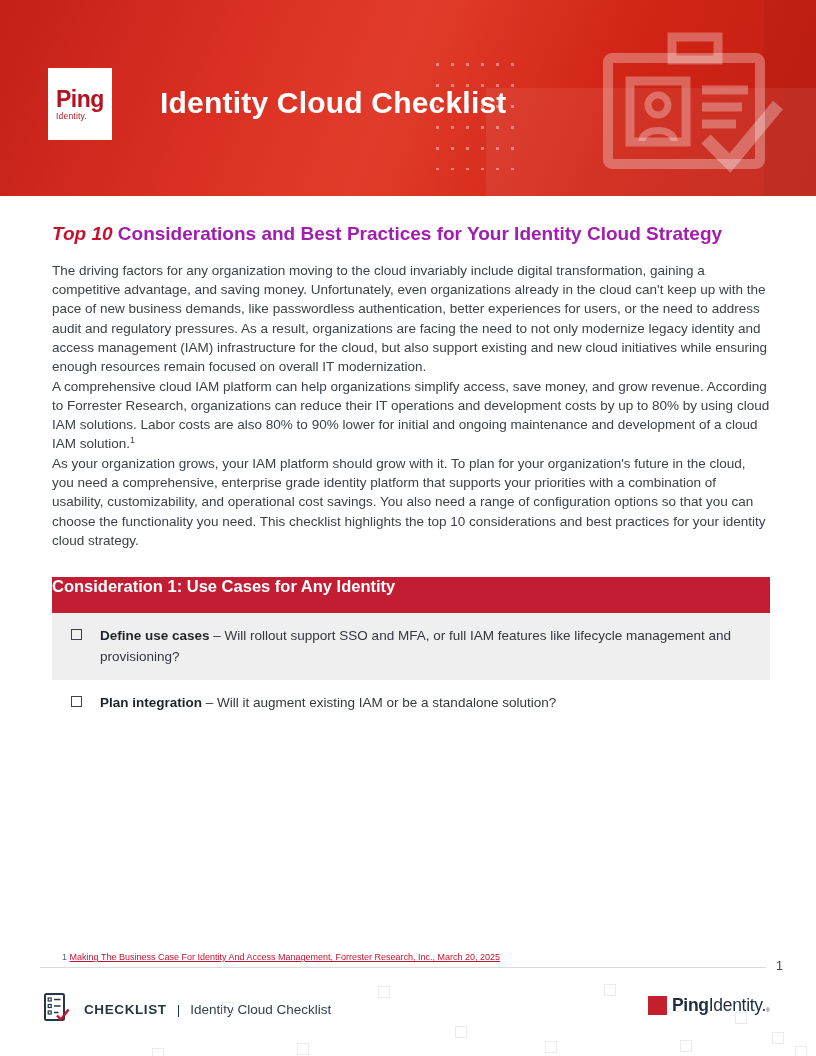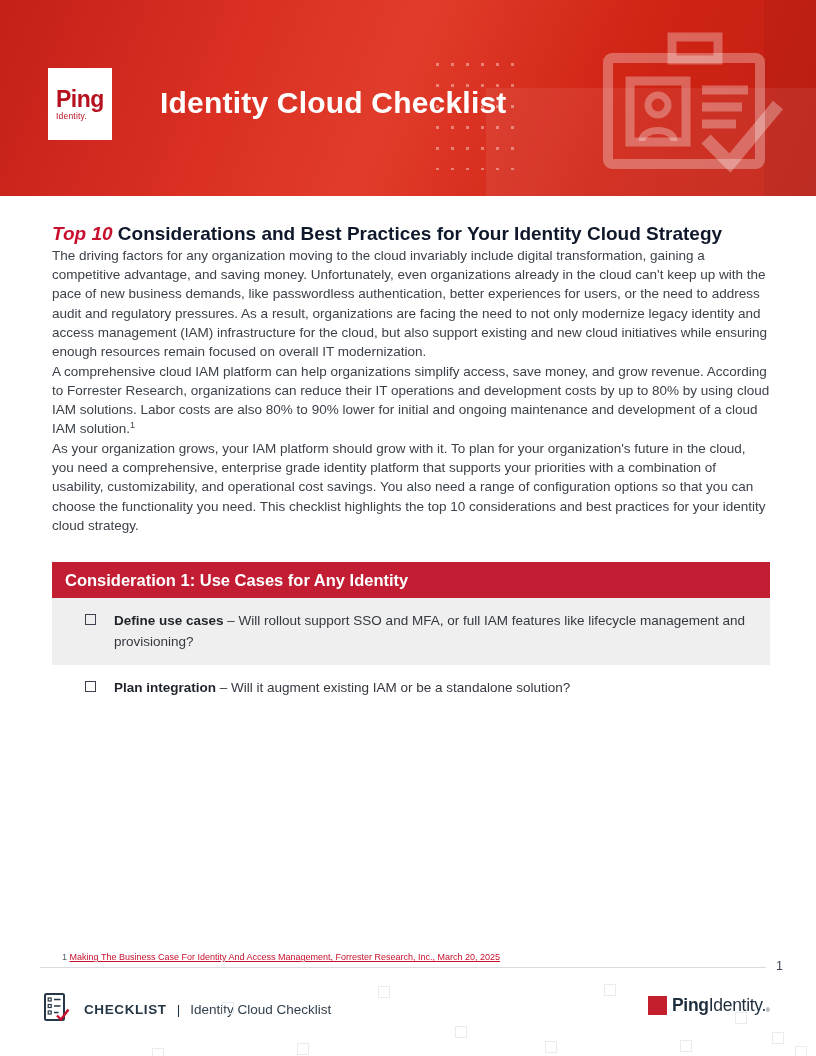"Considerations and Best Practices for" .hl-navy { color: #0f172a -> #a21caf }
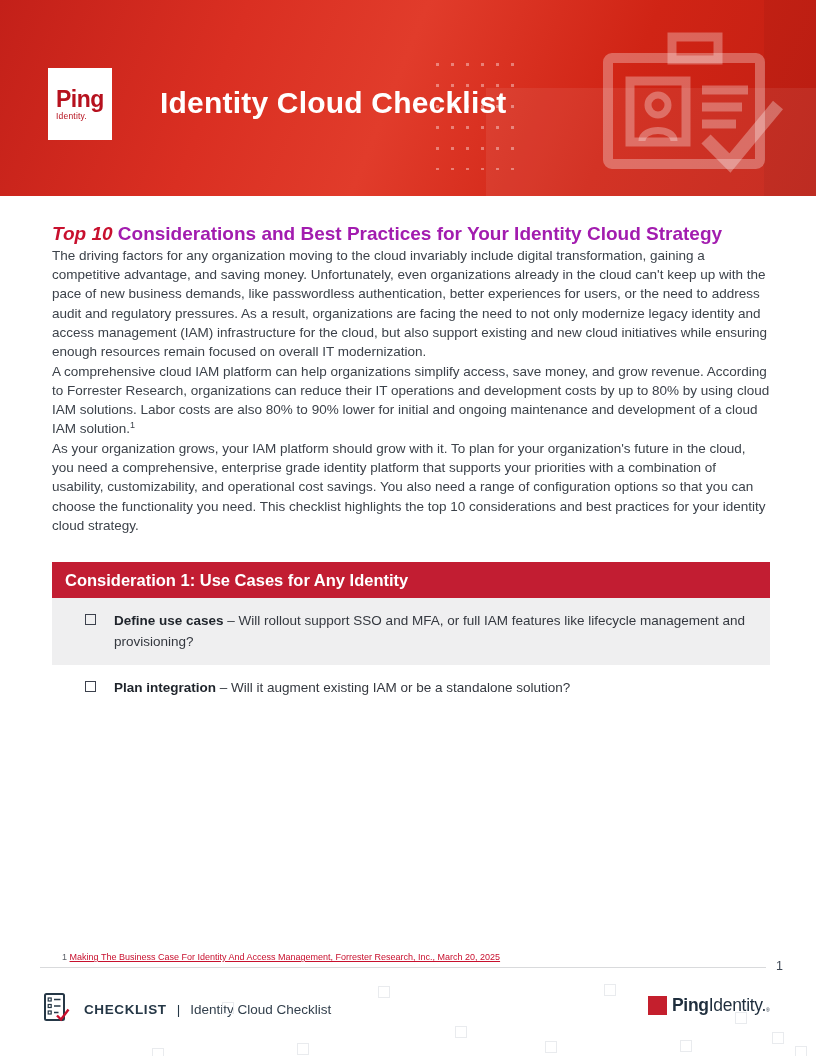"The driving factors for any" .body-p:first-of-type { margin-top: none -> 15px }
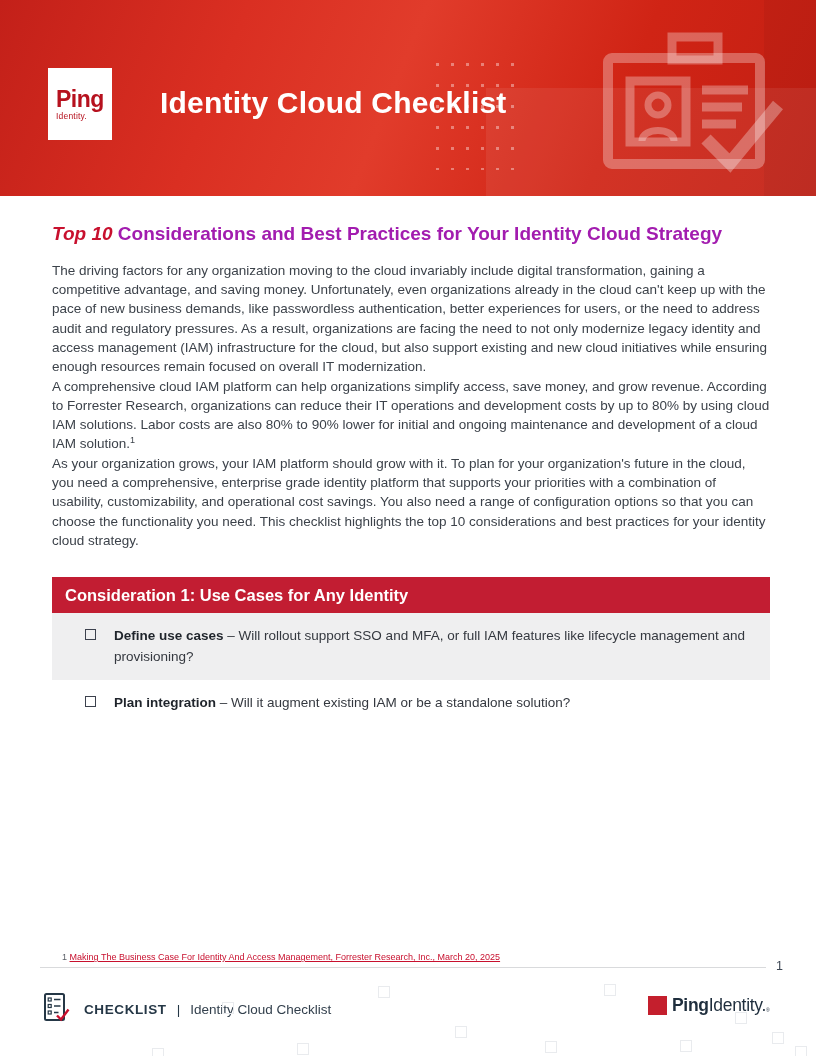"Consideration 1: Use Cases for" .banner { align-items: center -> none; padding-left: 13px -> none }
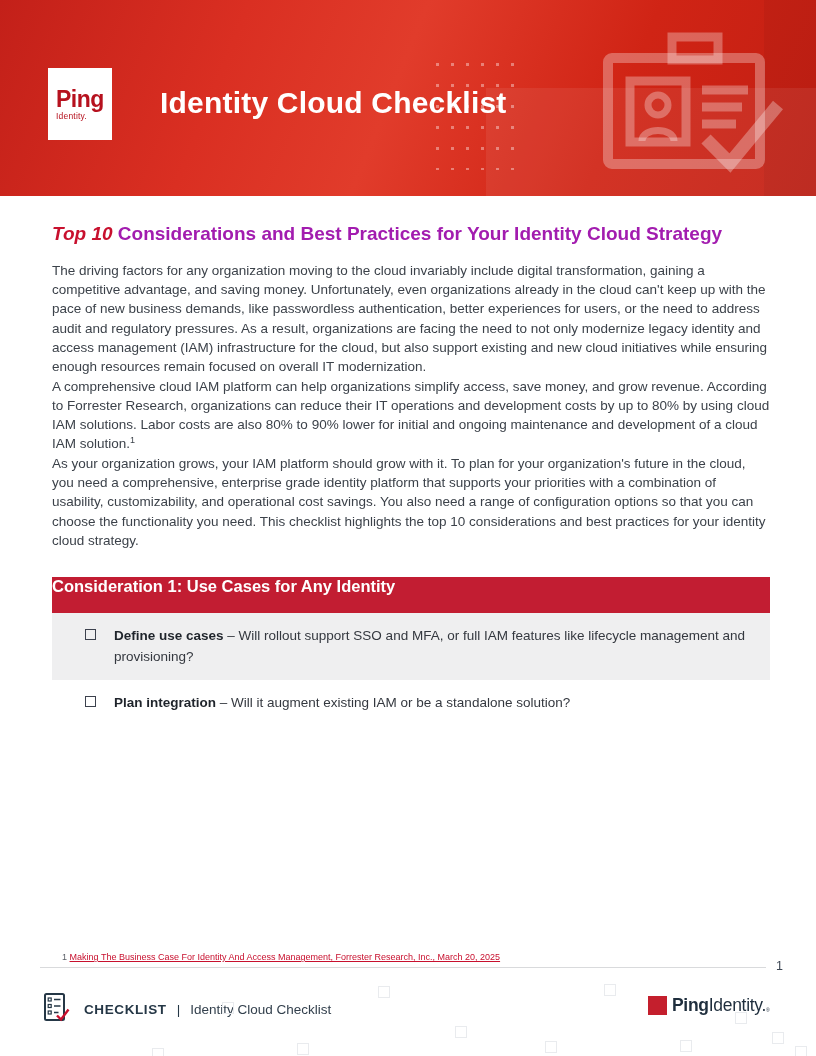"Define use cases – Will" .check-row { padding: 13px 14px 13px 14px -> 13px 14px 13px 0 }
